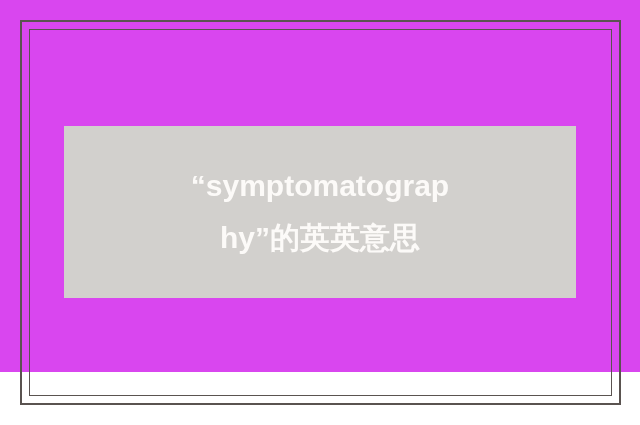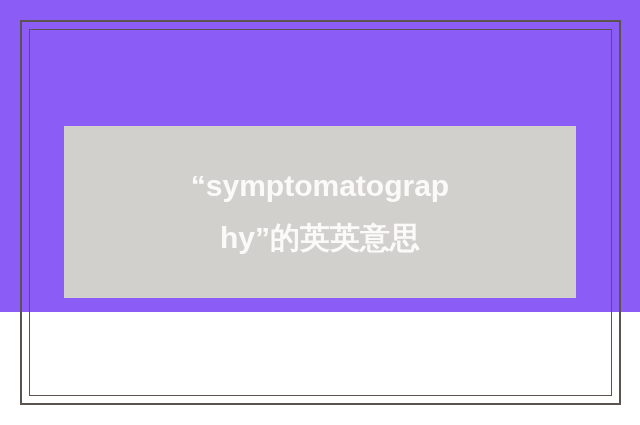"“symptomatography”的英英意思" #canvas { background: #8b5cf6 -> #d946ef; height: 312px -> 372px }
